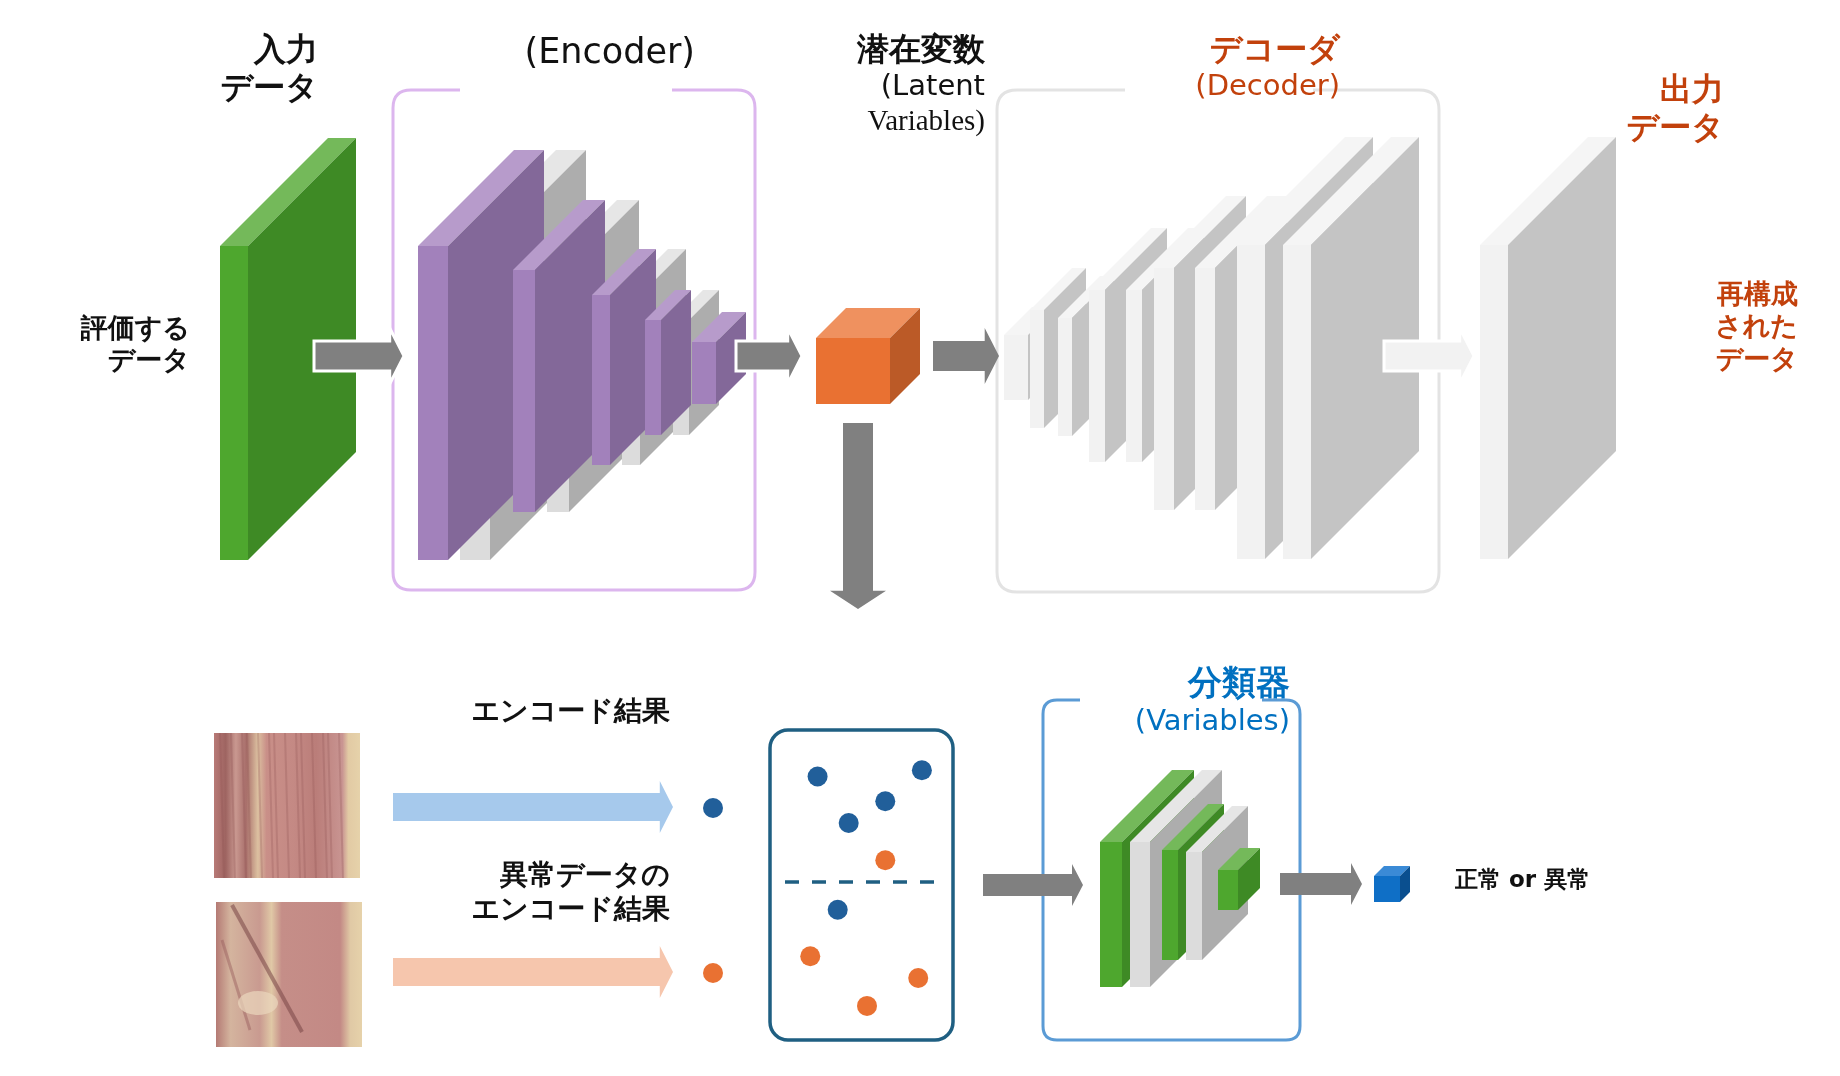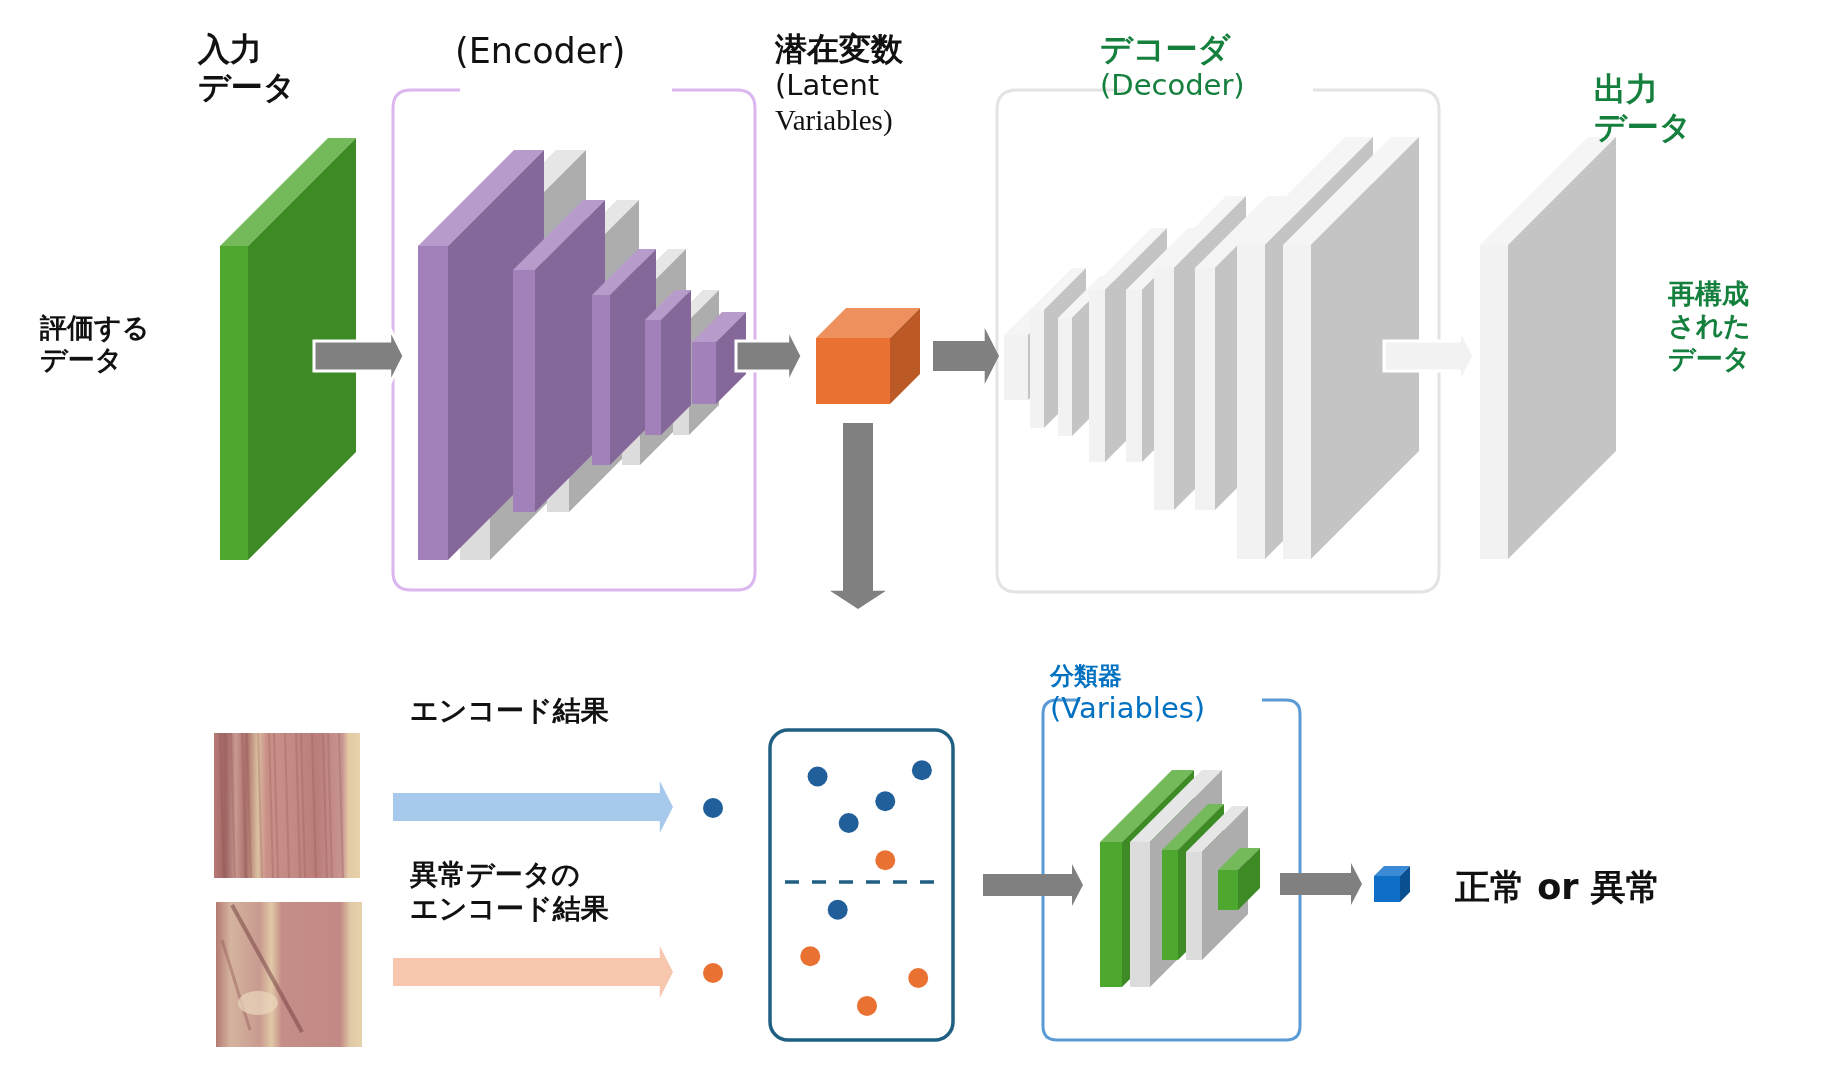"入力" .lbl { text-align: left -> right }
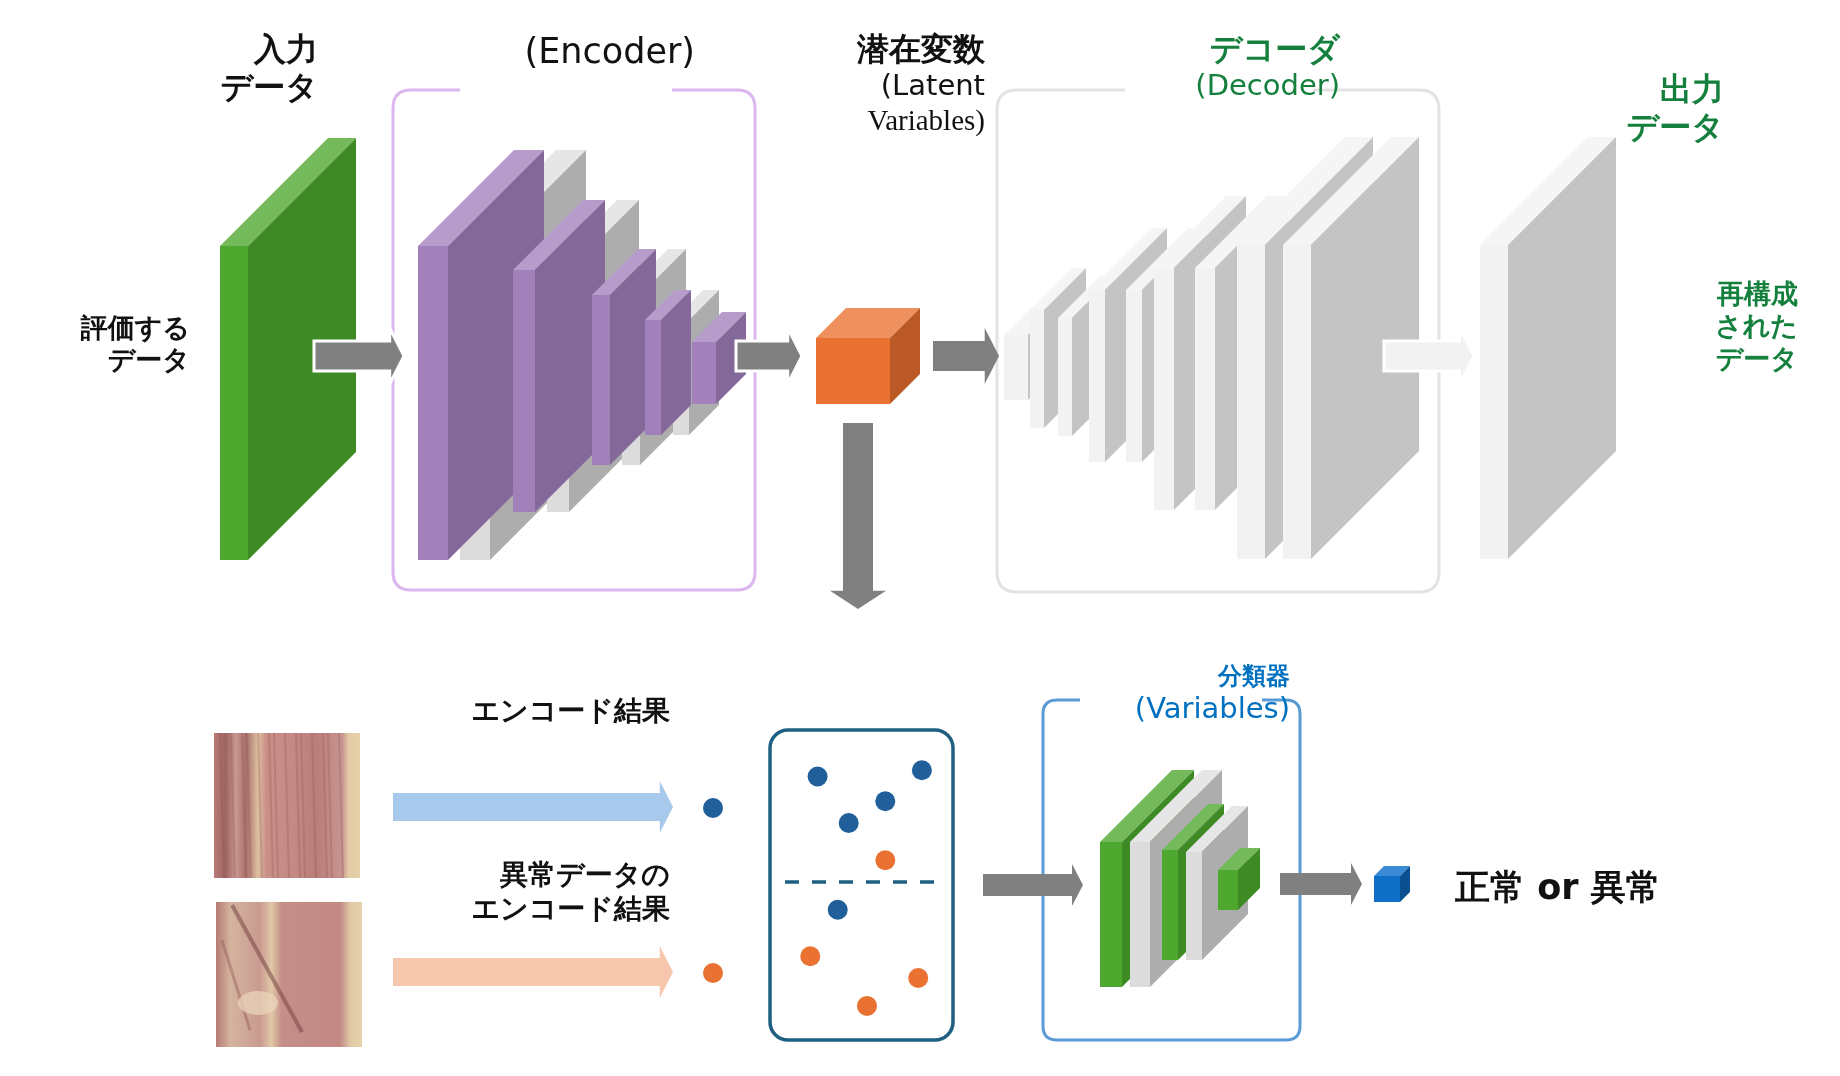"デコーダ" .faded { color: #15803d -> #c2410c }
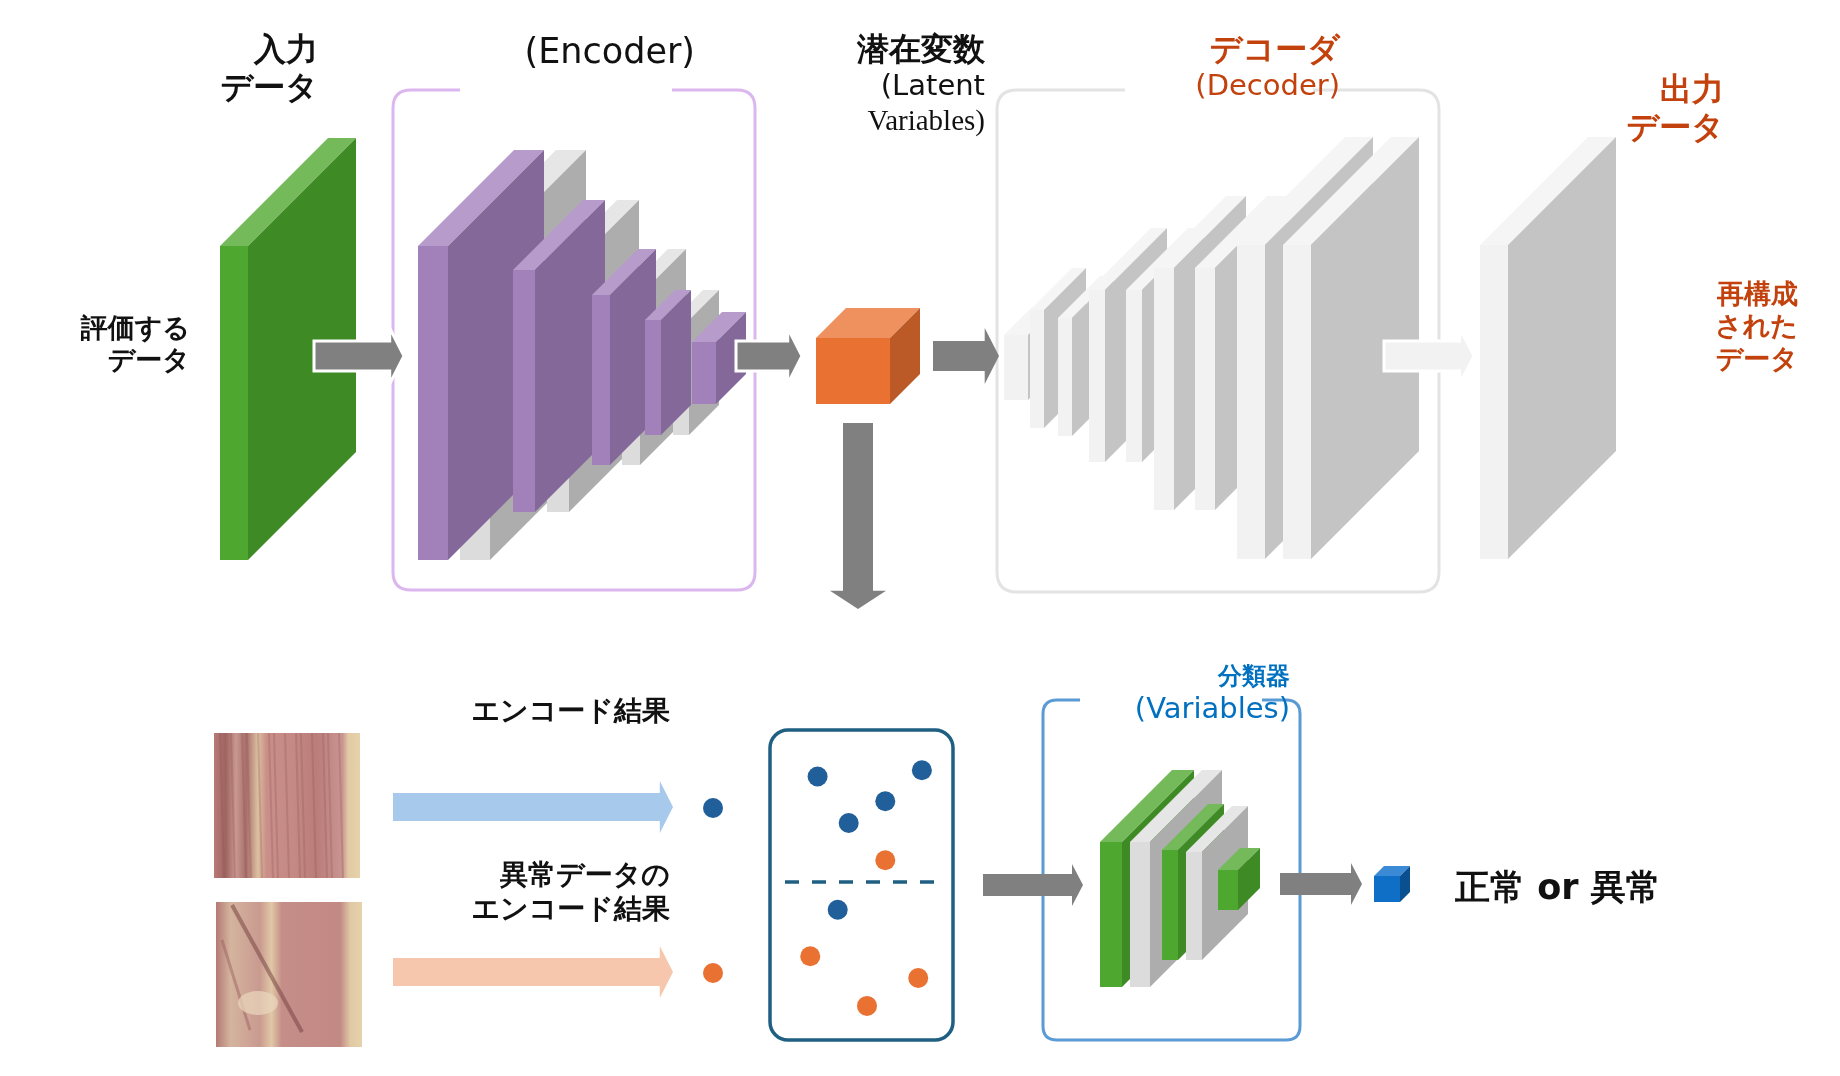"分類器" div.h1 { font-size: 24px -> 34px }
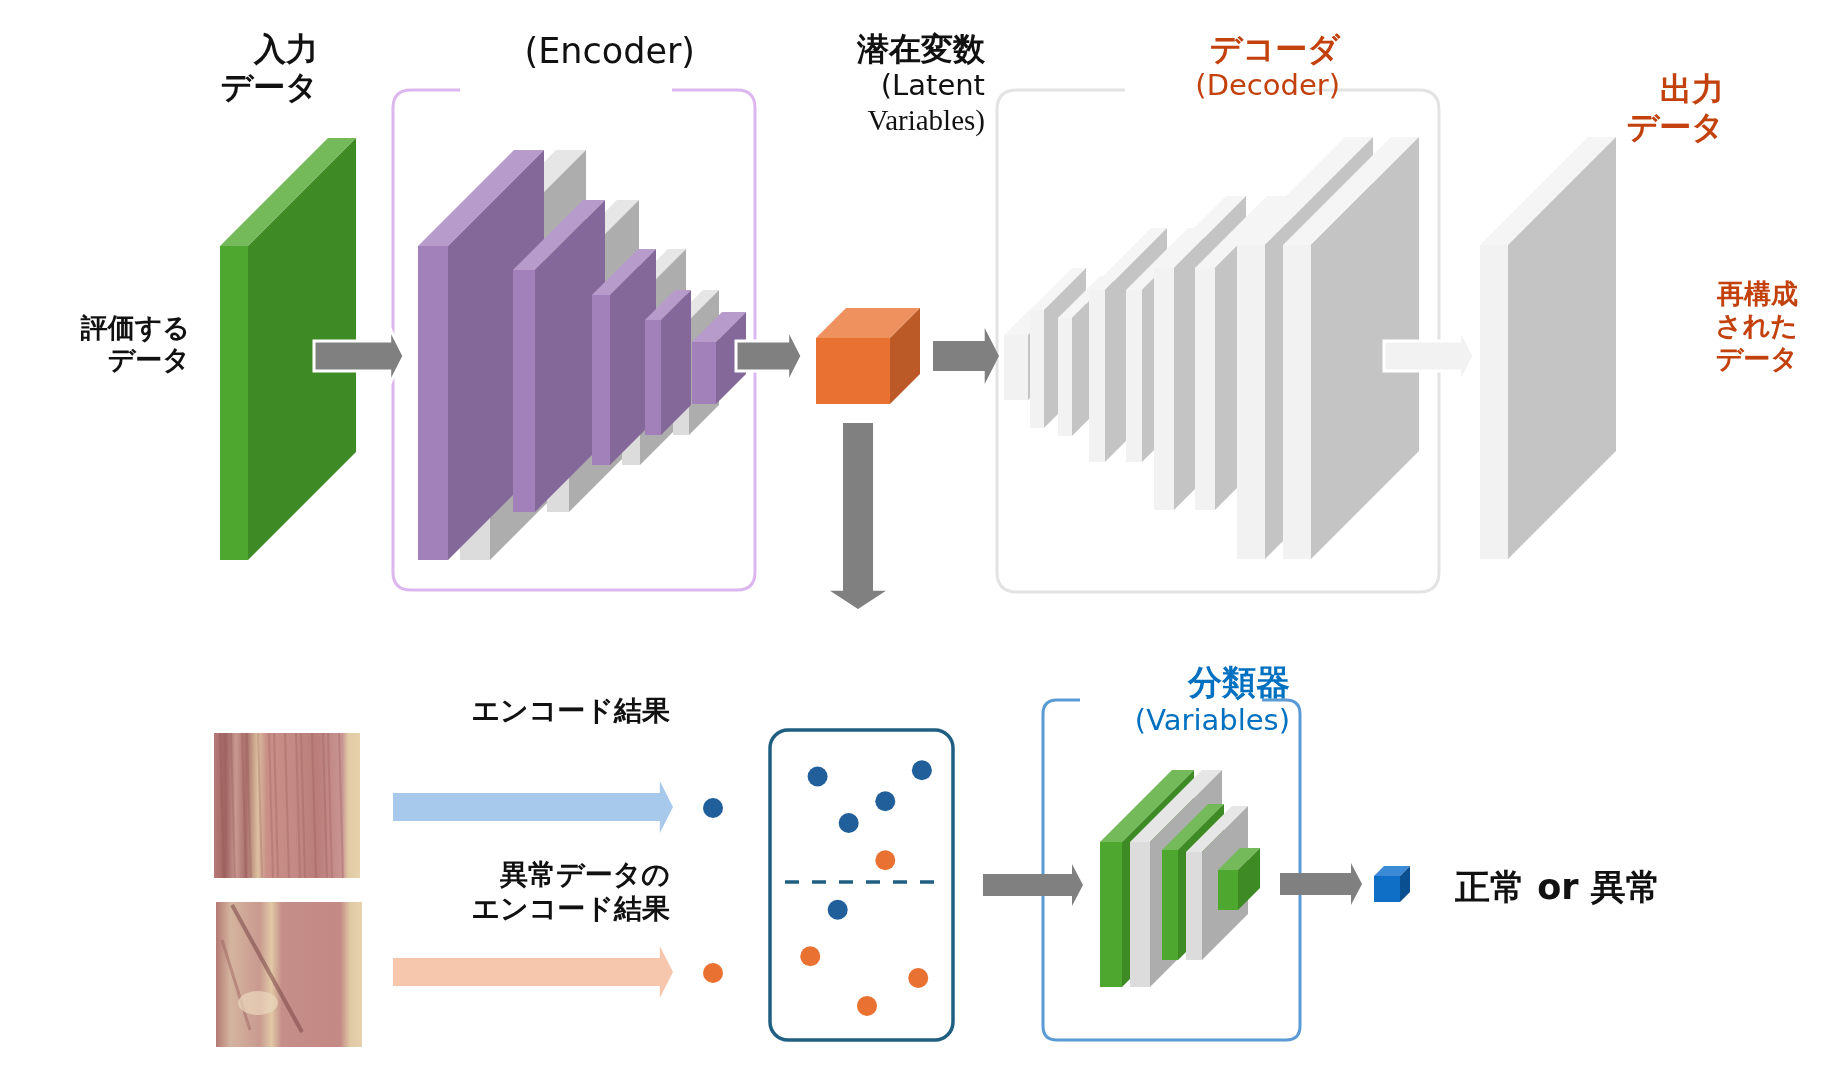"正常 or 異常" .res { font-size: 35px -> 23px }
